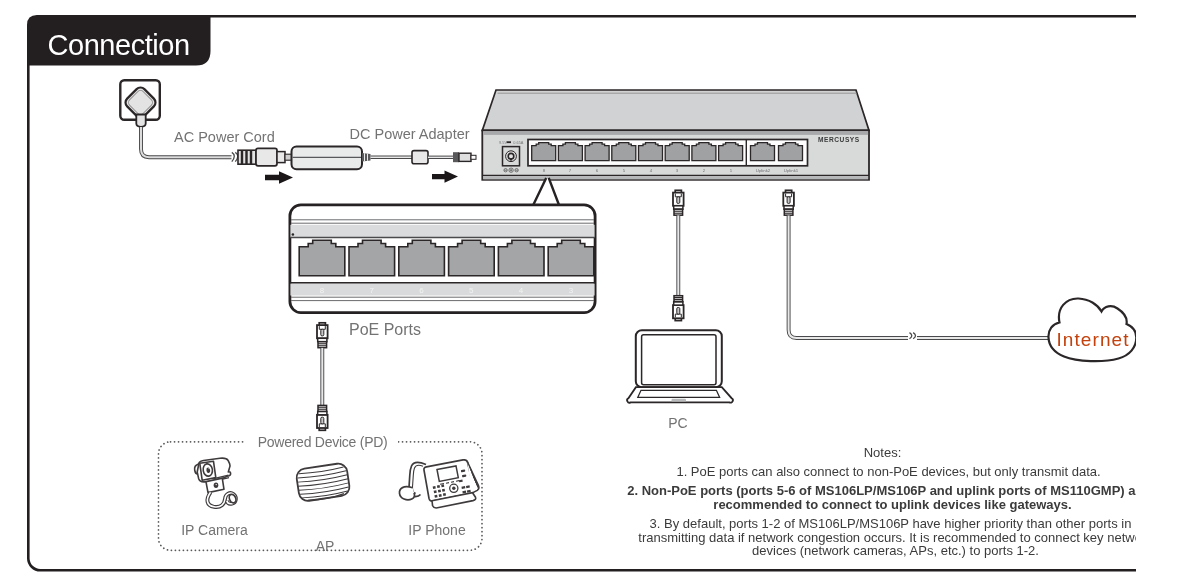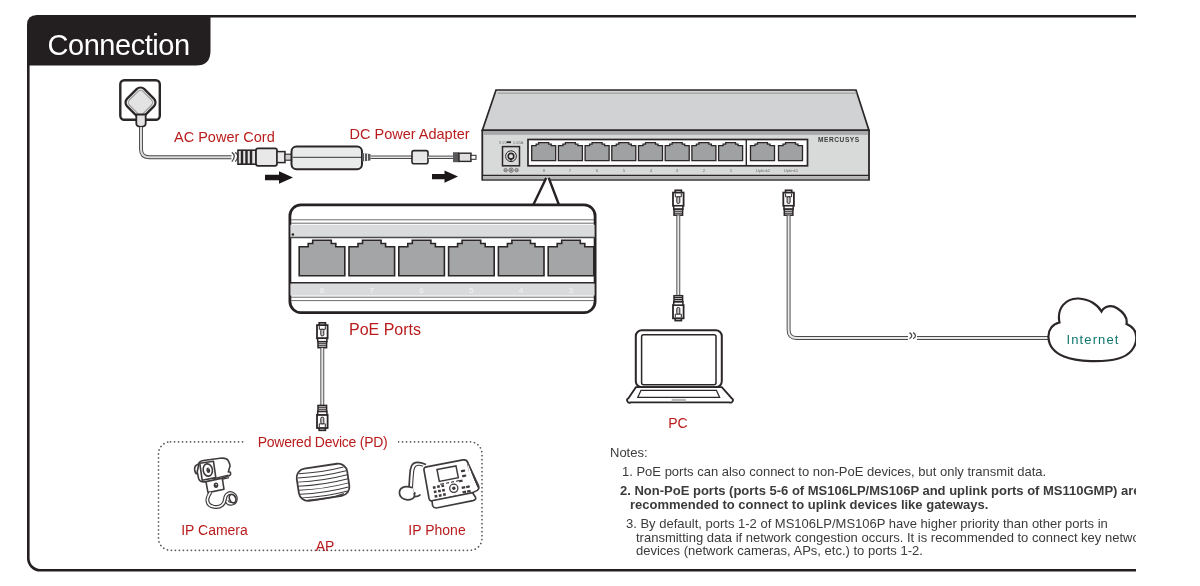"Connection" #page { text-align: none -> center }
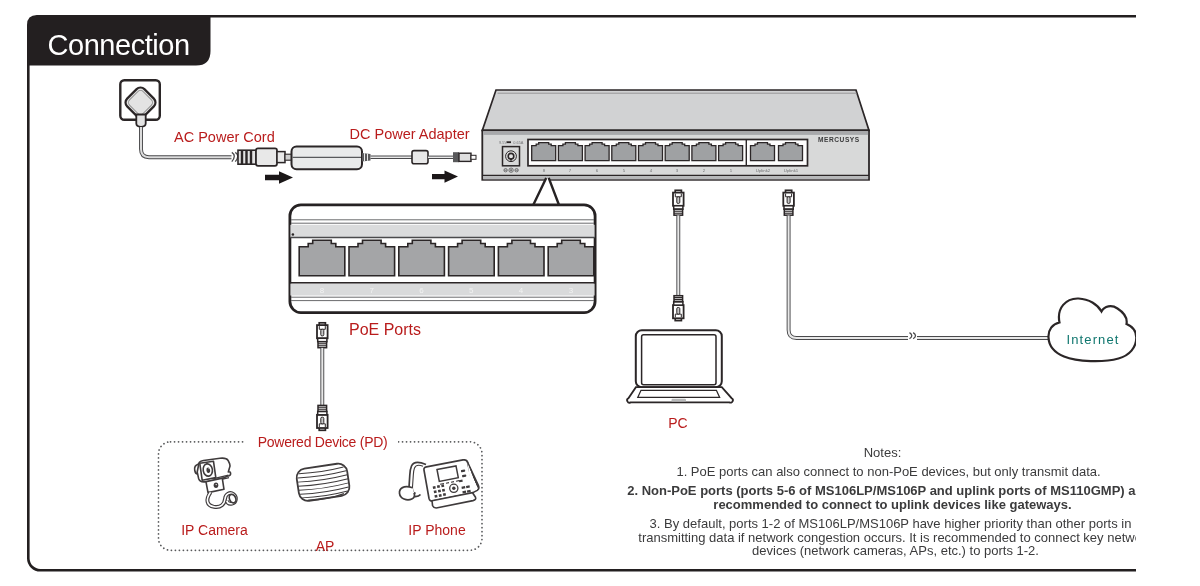"AC Power Cord" .lbl { color: #b91c1c -> #737373 }
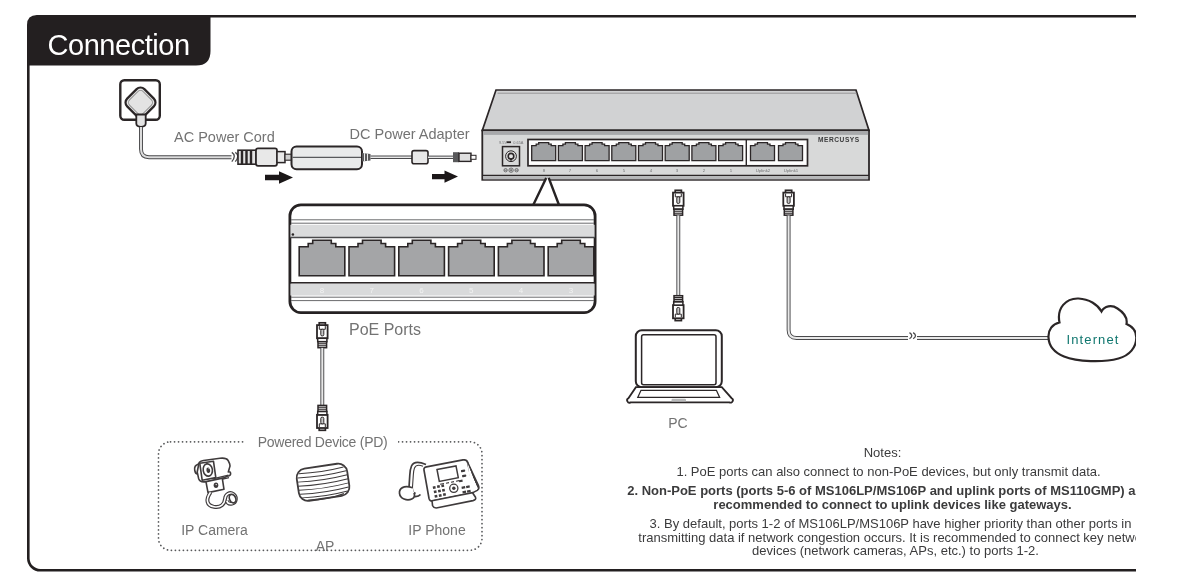"Internet" div.lbl { color: #0f766e -> #c2410c; font-size: 13px -> 19px }
